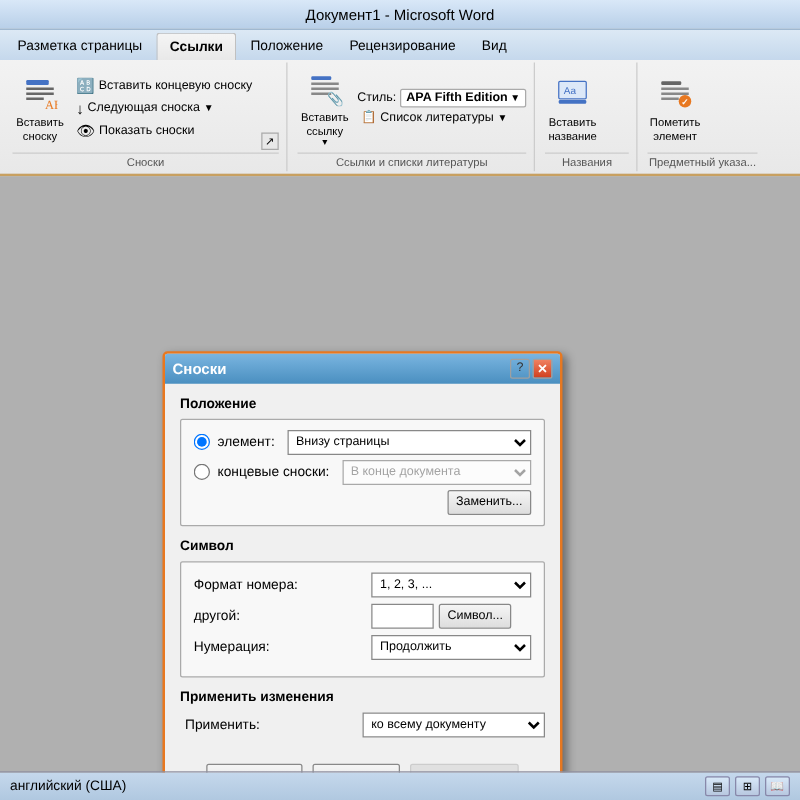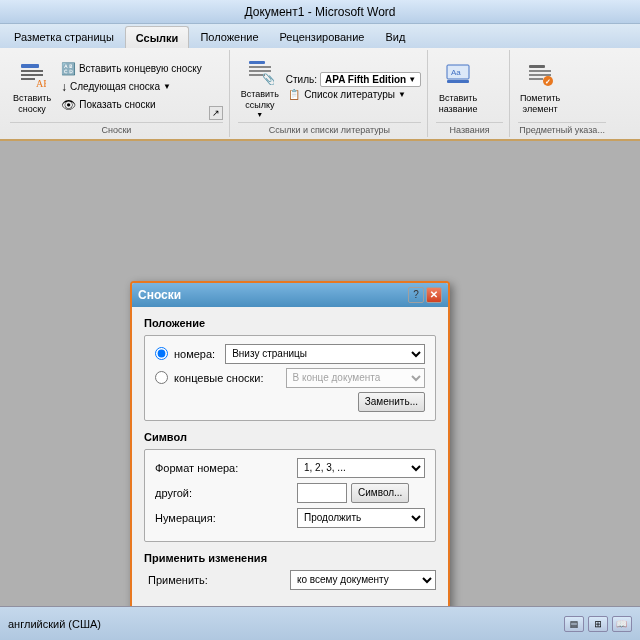"номера:" span { text: номера -> элемент }
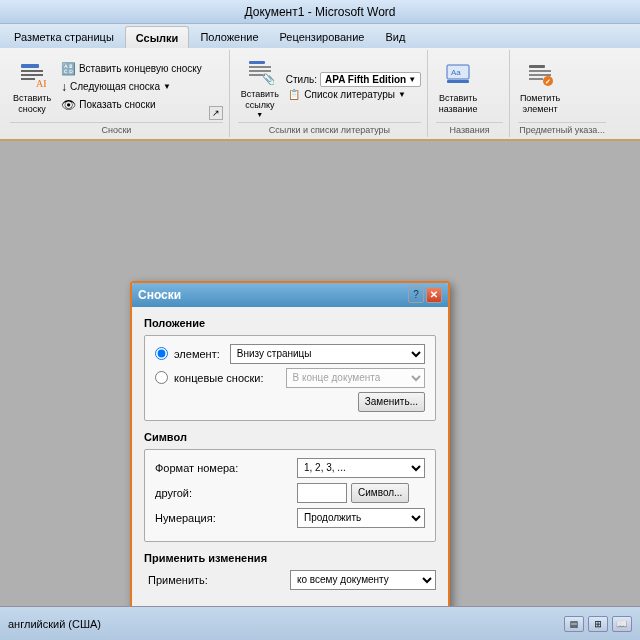"В конце документа" select.dropdown-select { margin-left: 16px -> 4px }
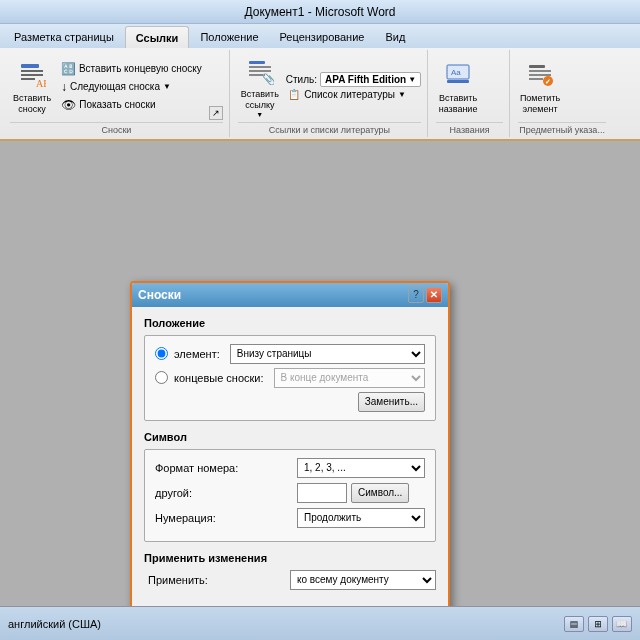"английский (США)" .status-bar { height: 34px -> 23px }
